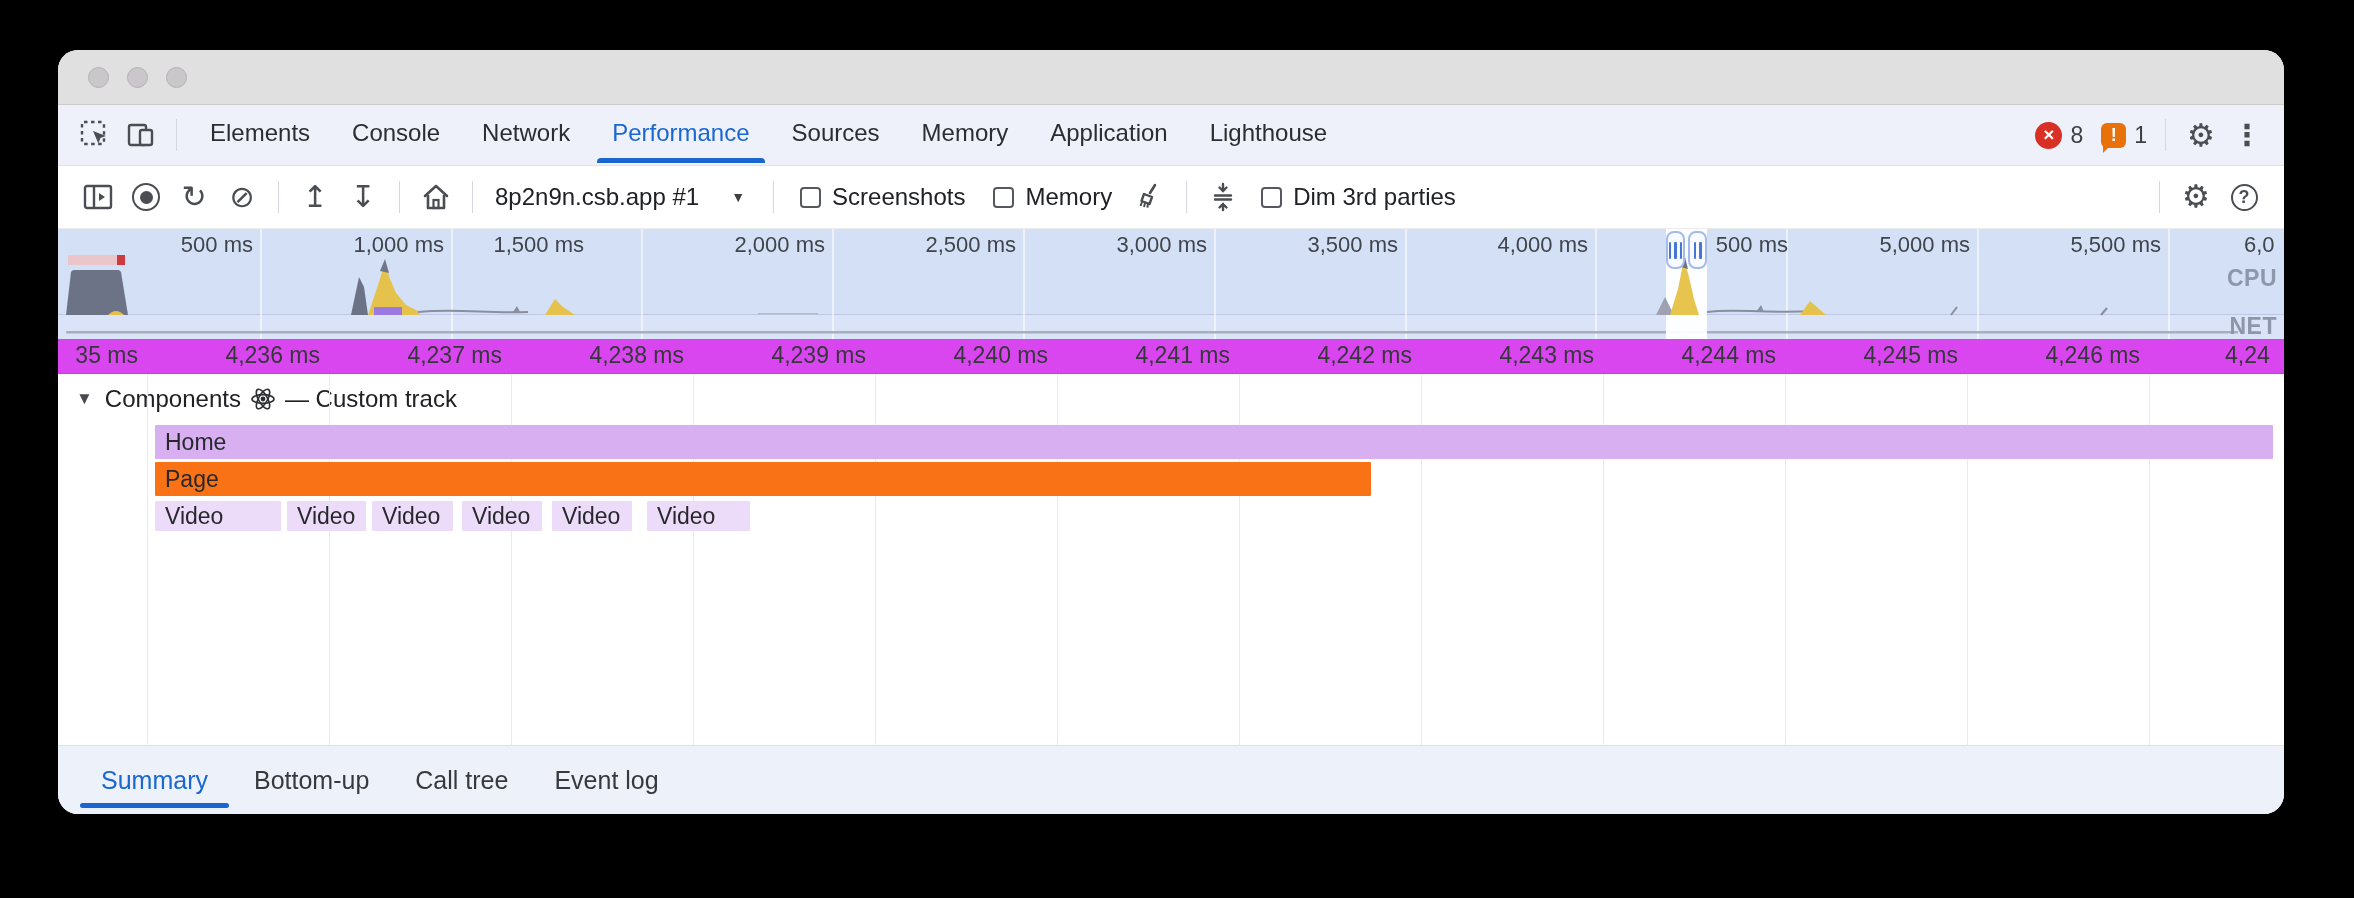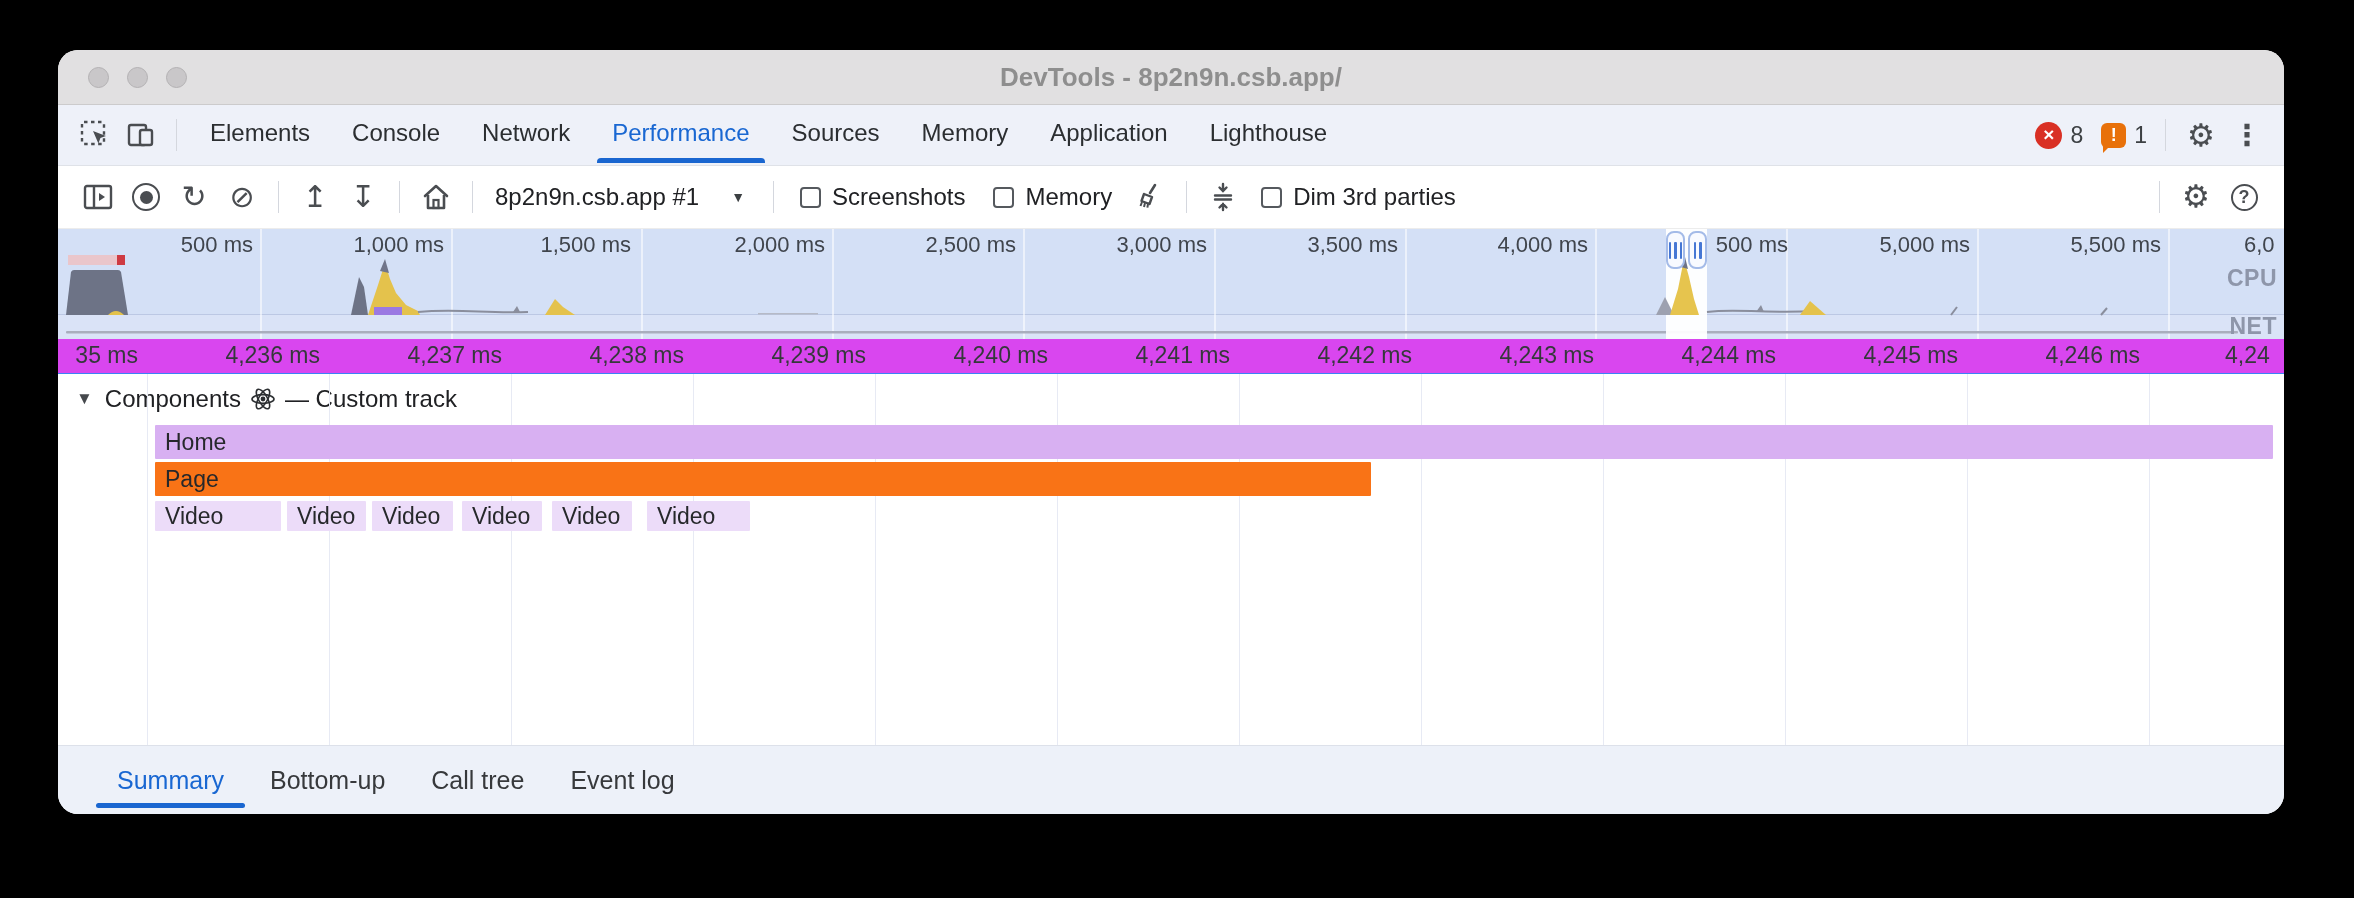"DevTools - 8p2n9n.csb.app/" div.wtitle { html: <div>DevTools - 8p2n9n.csb.app/</div> -> none }
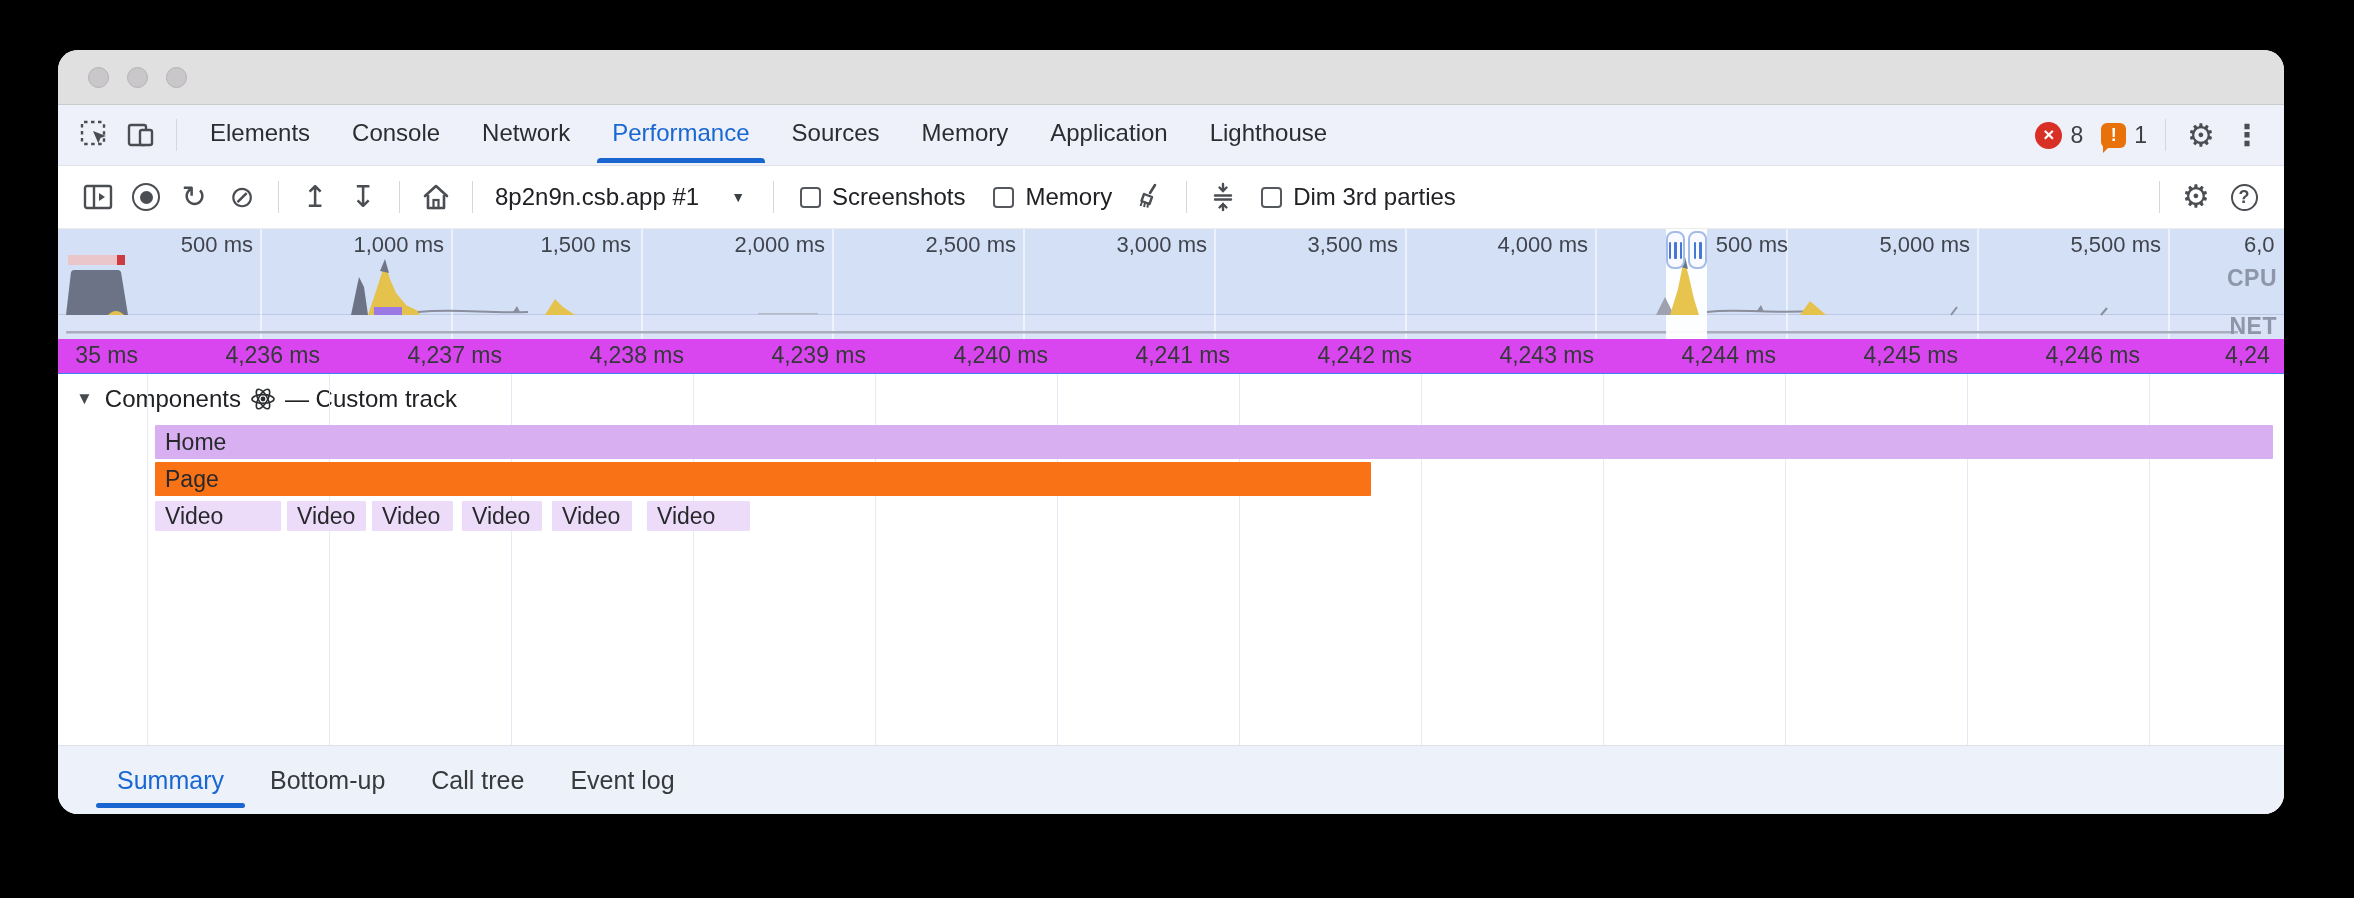"1,500 ms" span.ov-tick { right: 1653px -> 1700px }
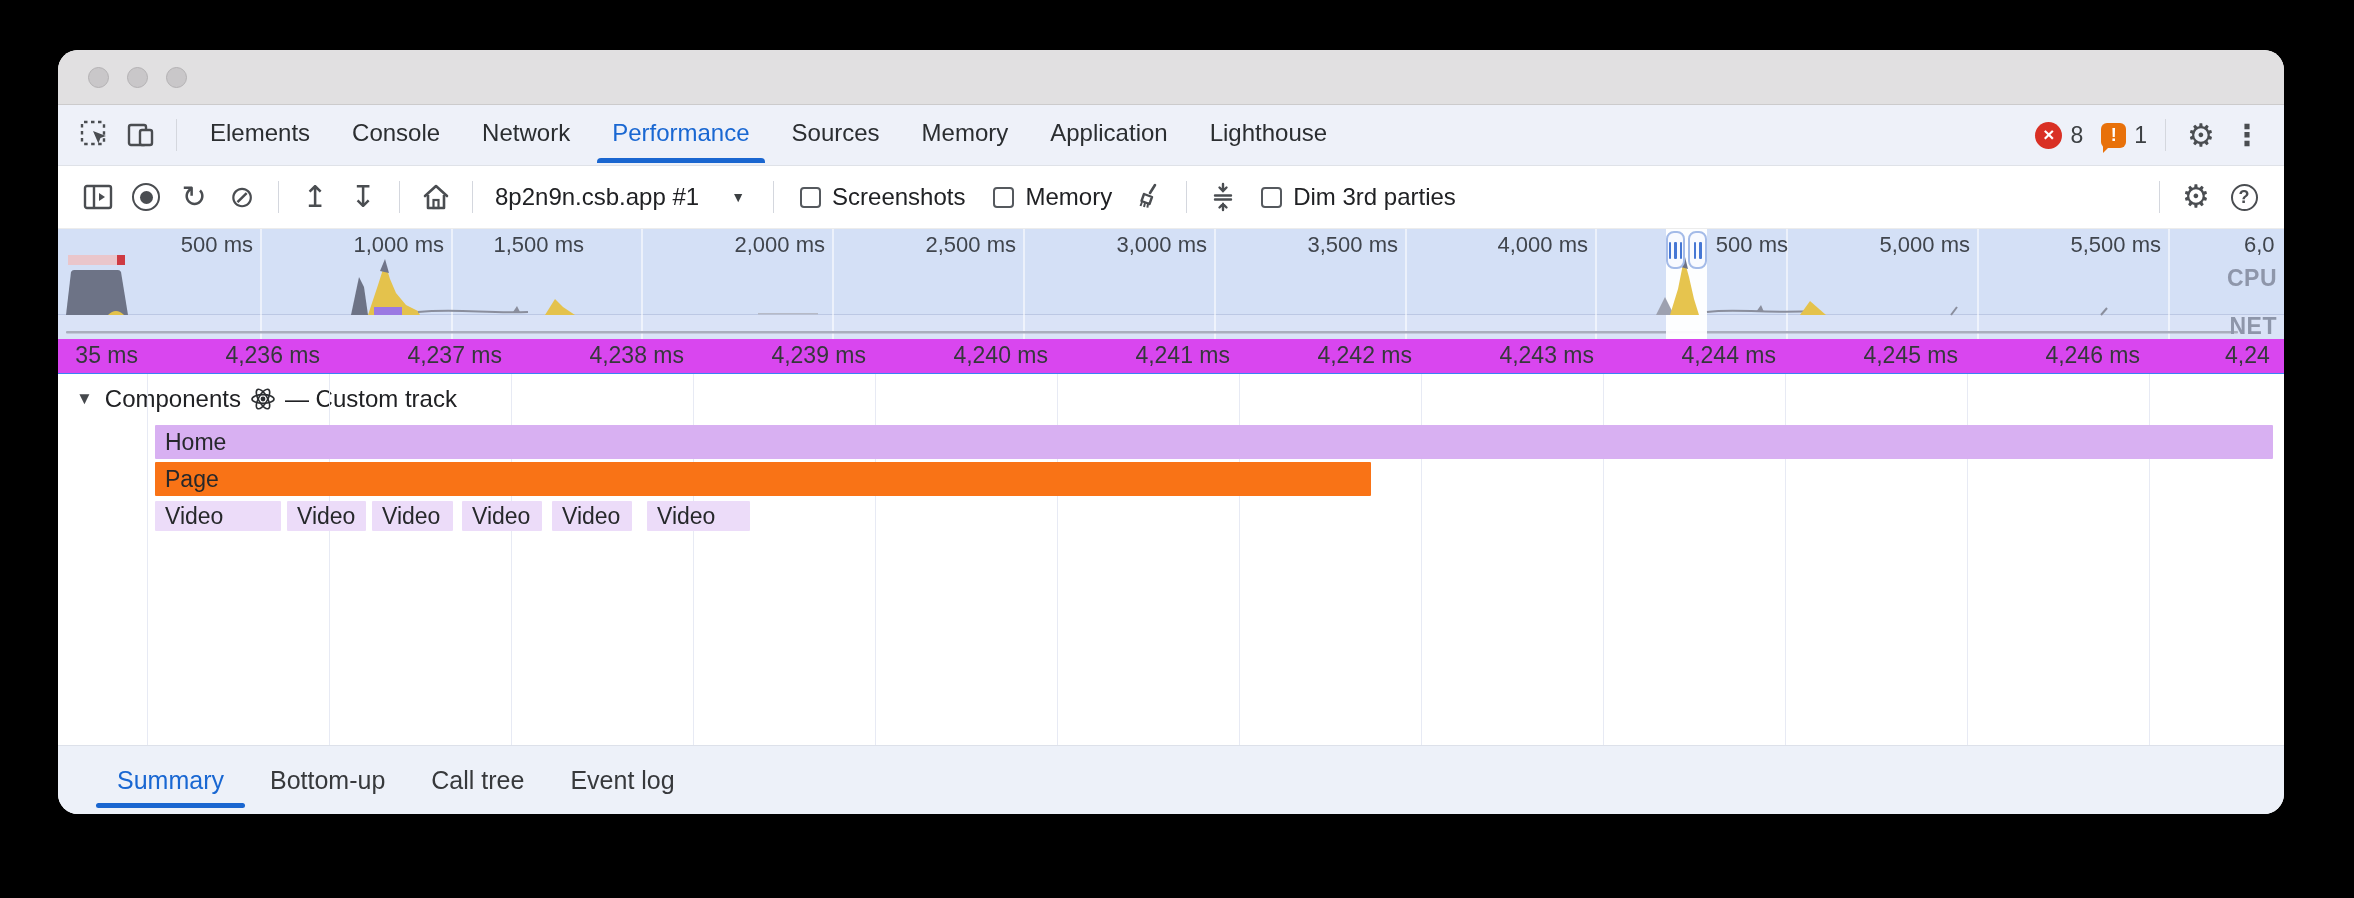"Summary" .bottombar { padding-left: 36px -> 20px }
